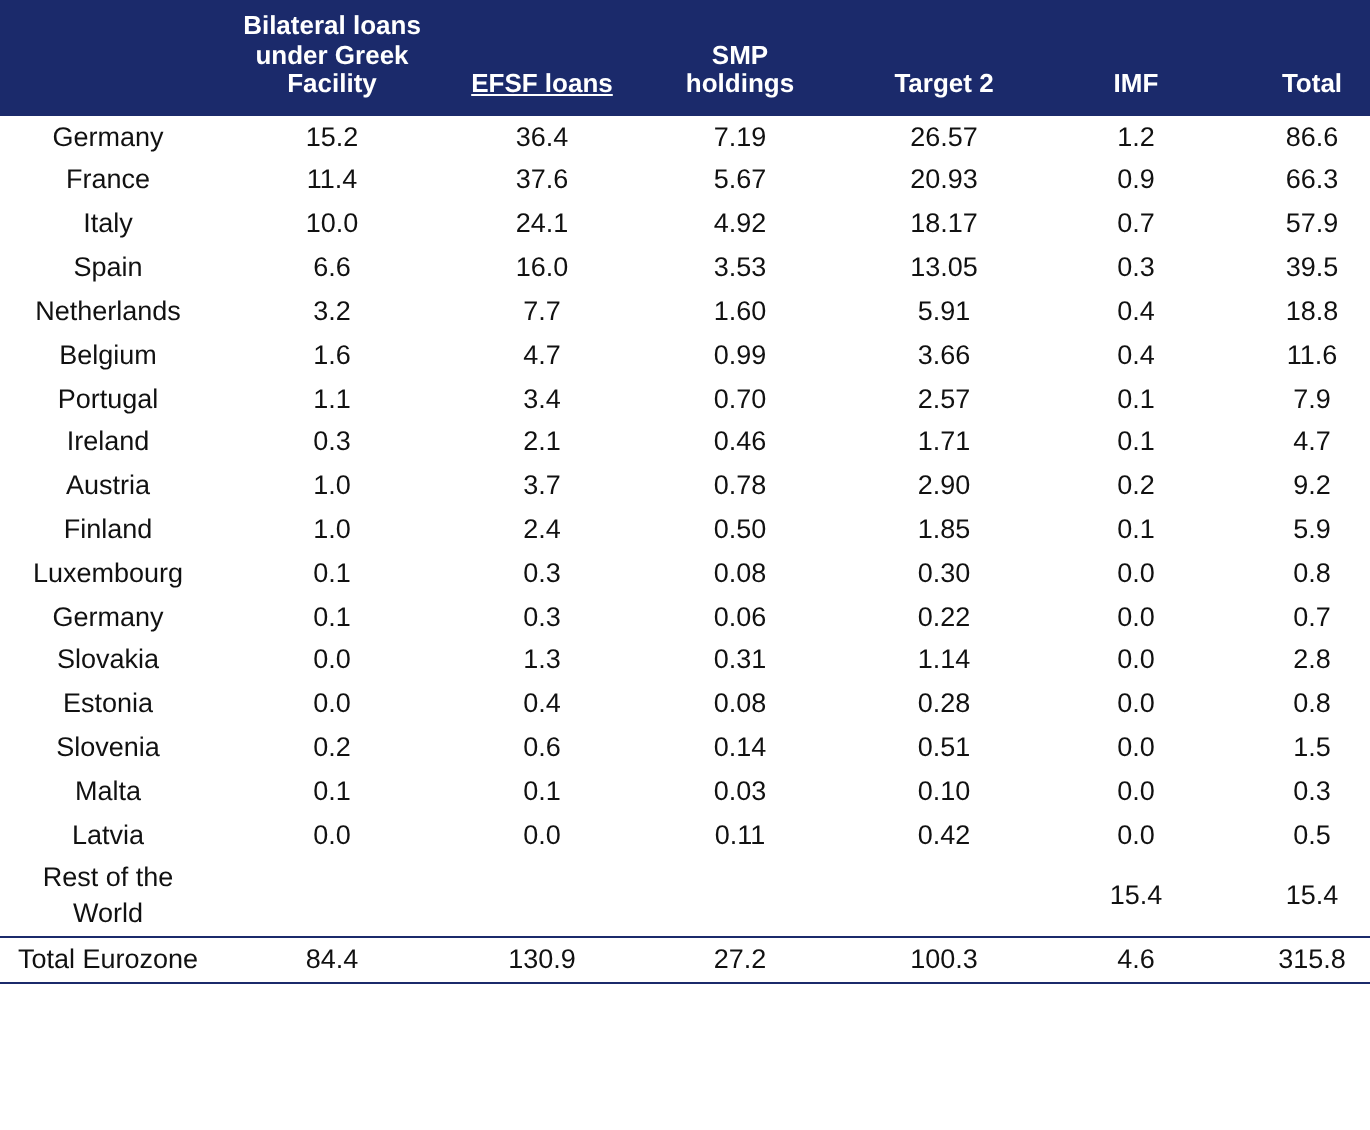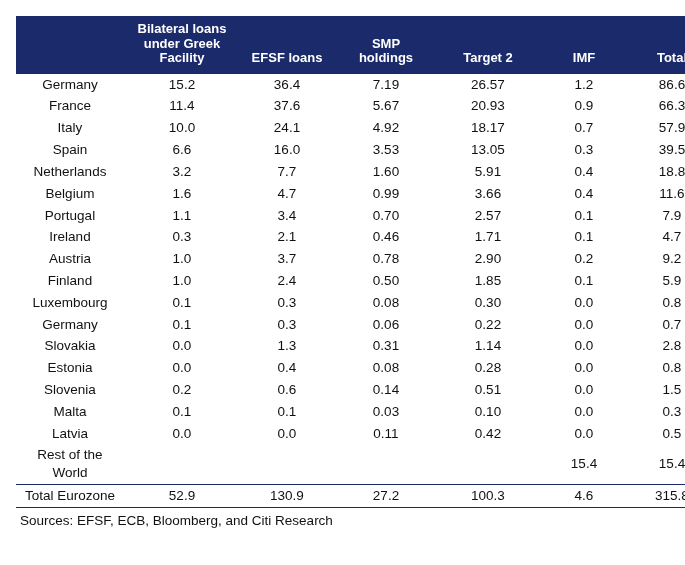"Bilateral loans under Greek Facility" .wrap { padding: 16px -> 0 }
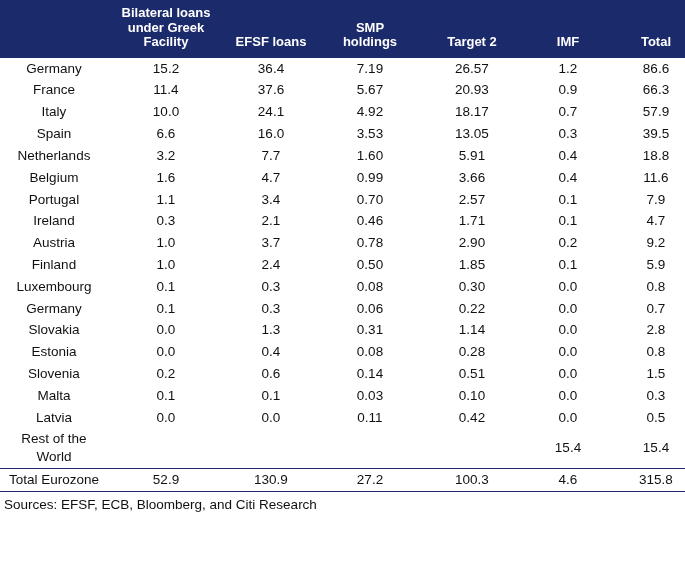"EFSF loans" table.exposure thead th.c2 { text-decoration: none -> underline }
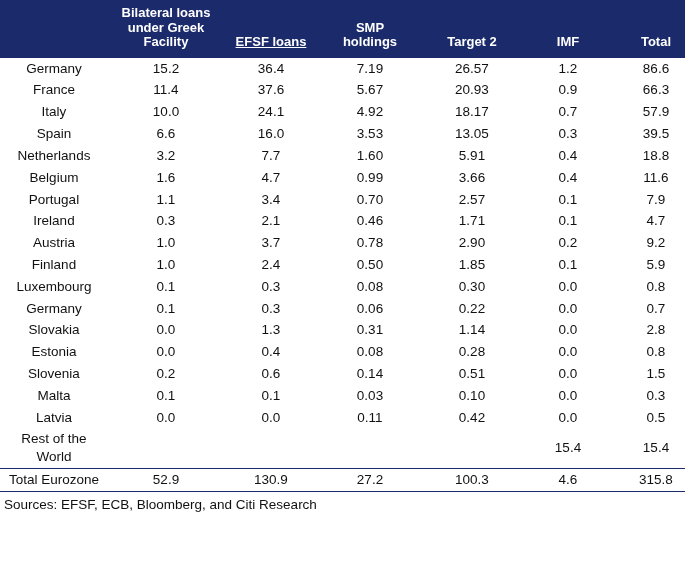"52.9" td.rule-top { text: 52.9 -> 84.4 }
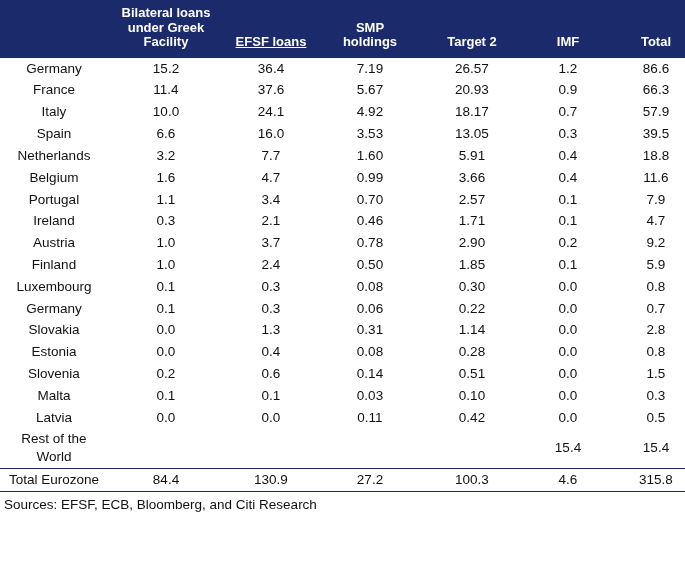"Sources: EFSF, ECB, Bloomberg, and" div.source { html: <div>Sources: EFSF, ECB, Bloomberg, and Citi Research</div> -> none }
